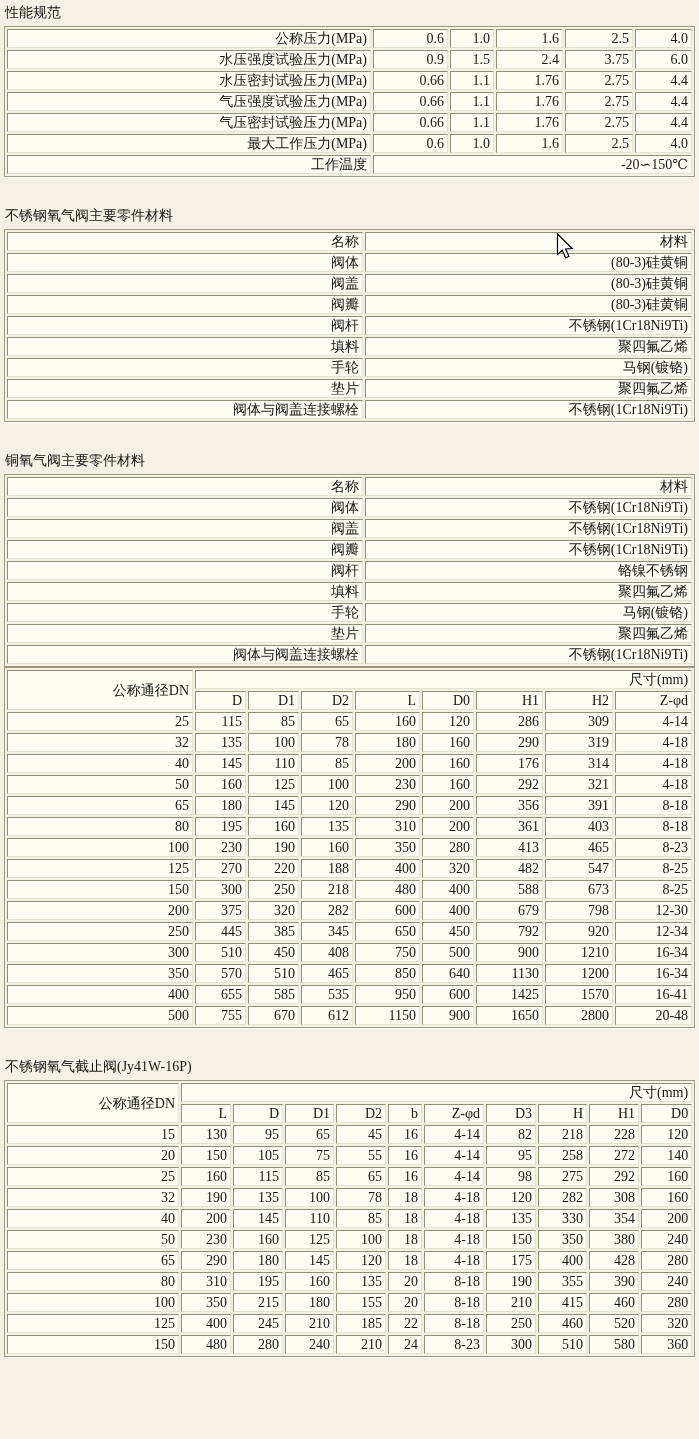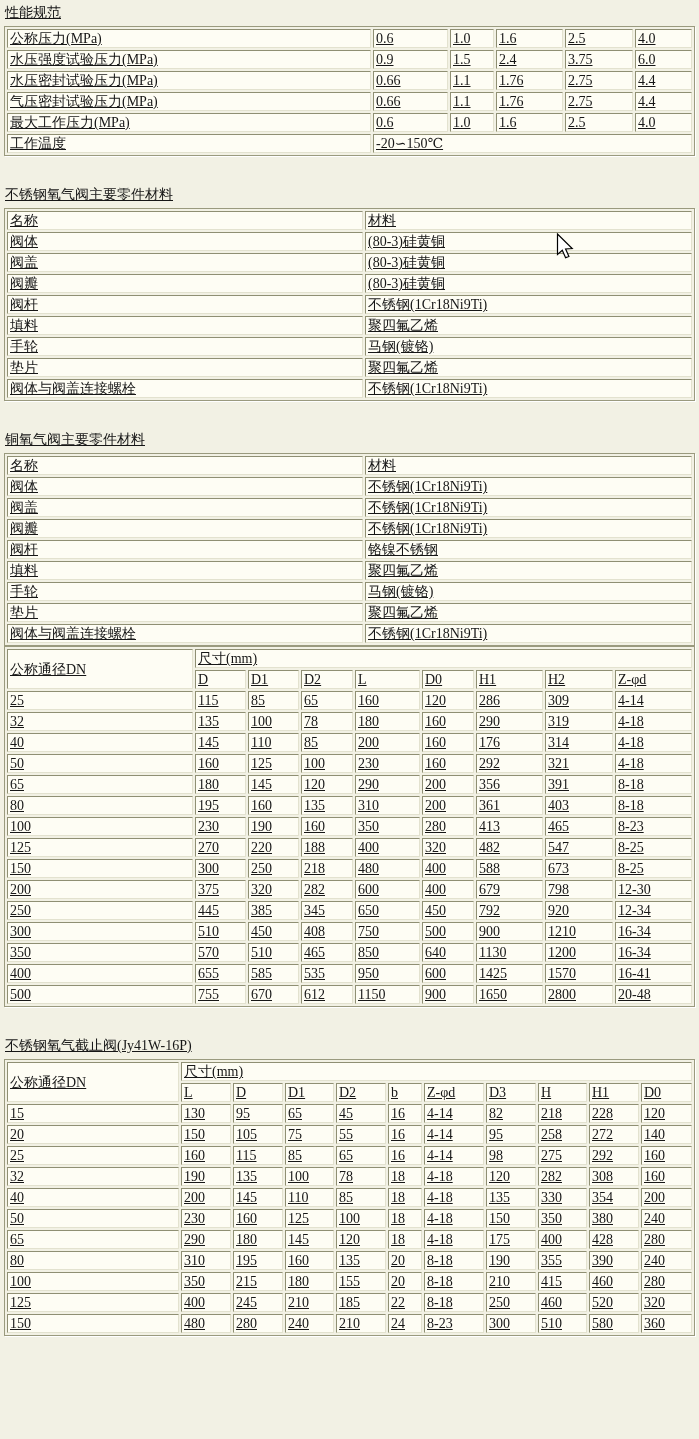"性能规范" #page { text-decoration: underline -> none }
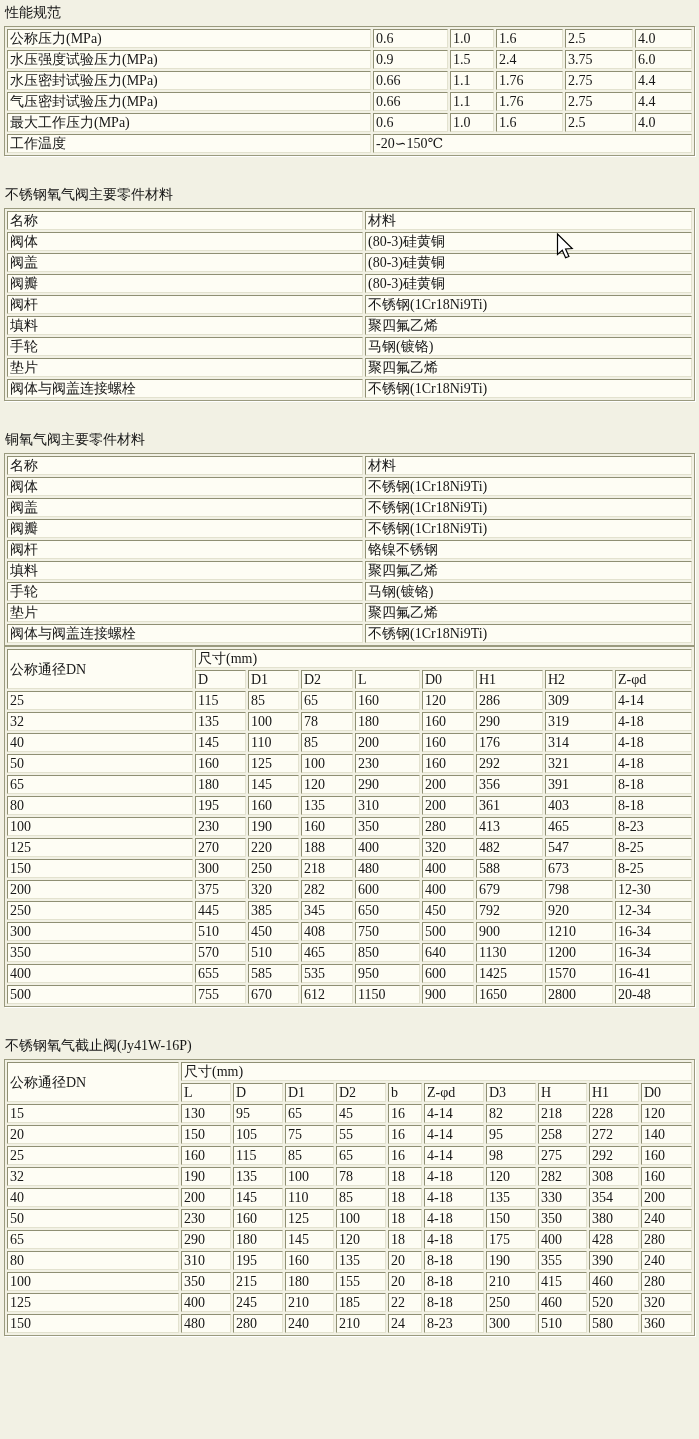"公称压力(MPa)" table.t { text-align: none -> right }
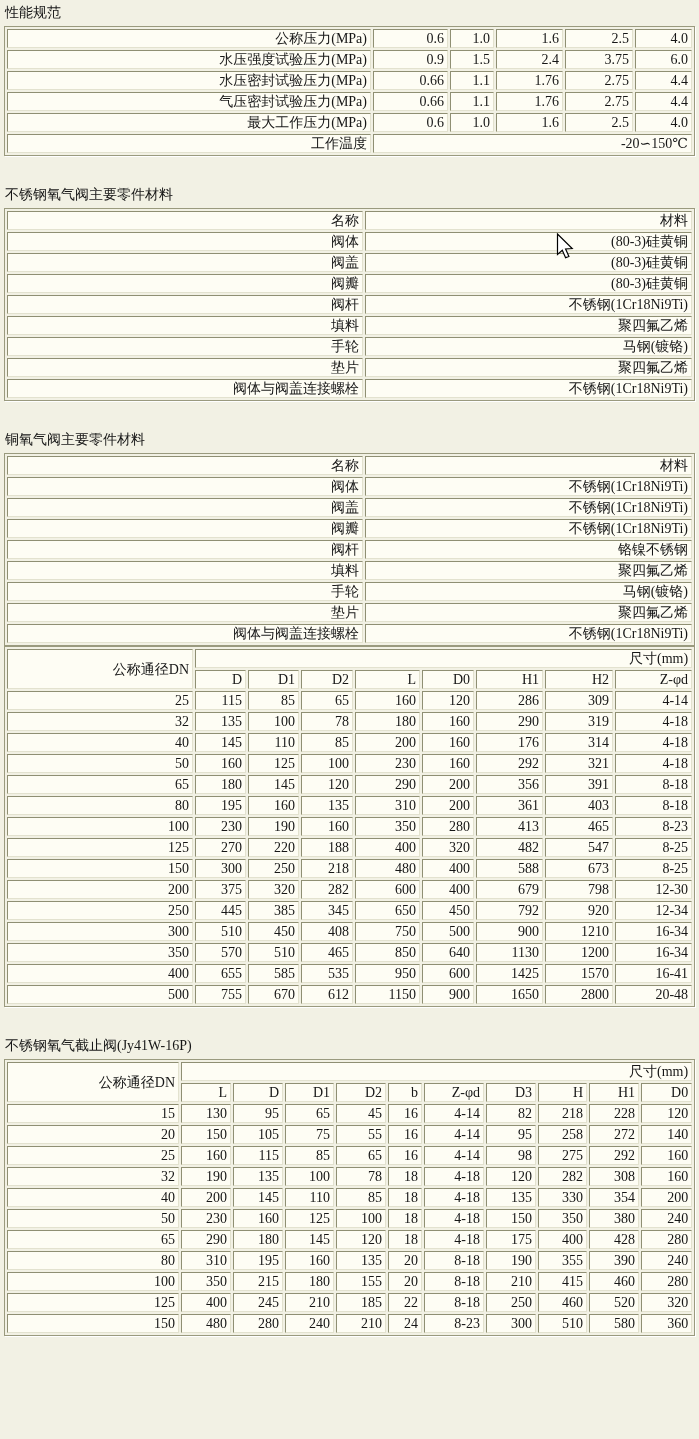"气压强度试验压力(MPa)" tr { html: none -> <tr> <td>气压强度试验压力(MPa)</td> <td>0.66</td> <td>1.1</td> <td>1.76</td> <td>2.75</td> <td>4.4</td> </tr> }
